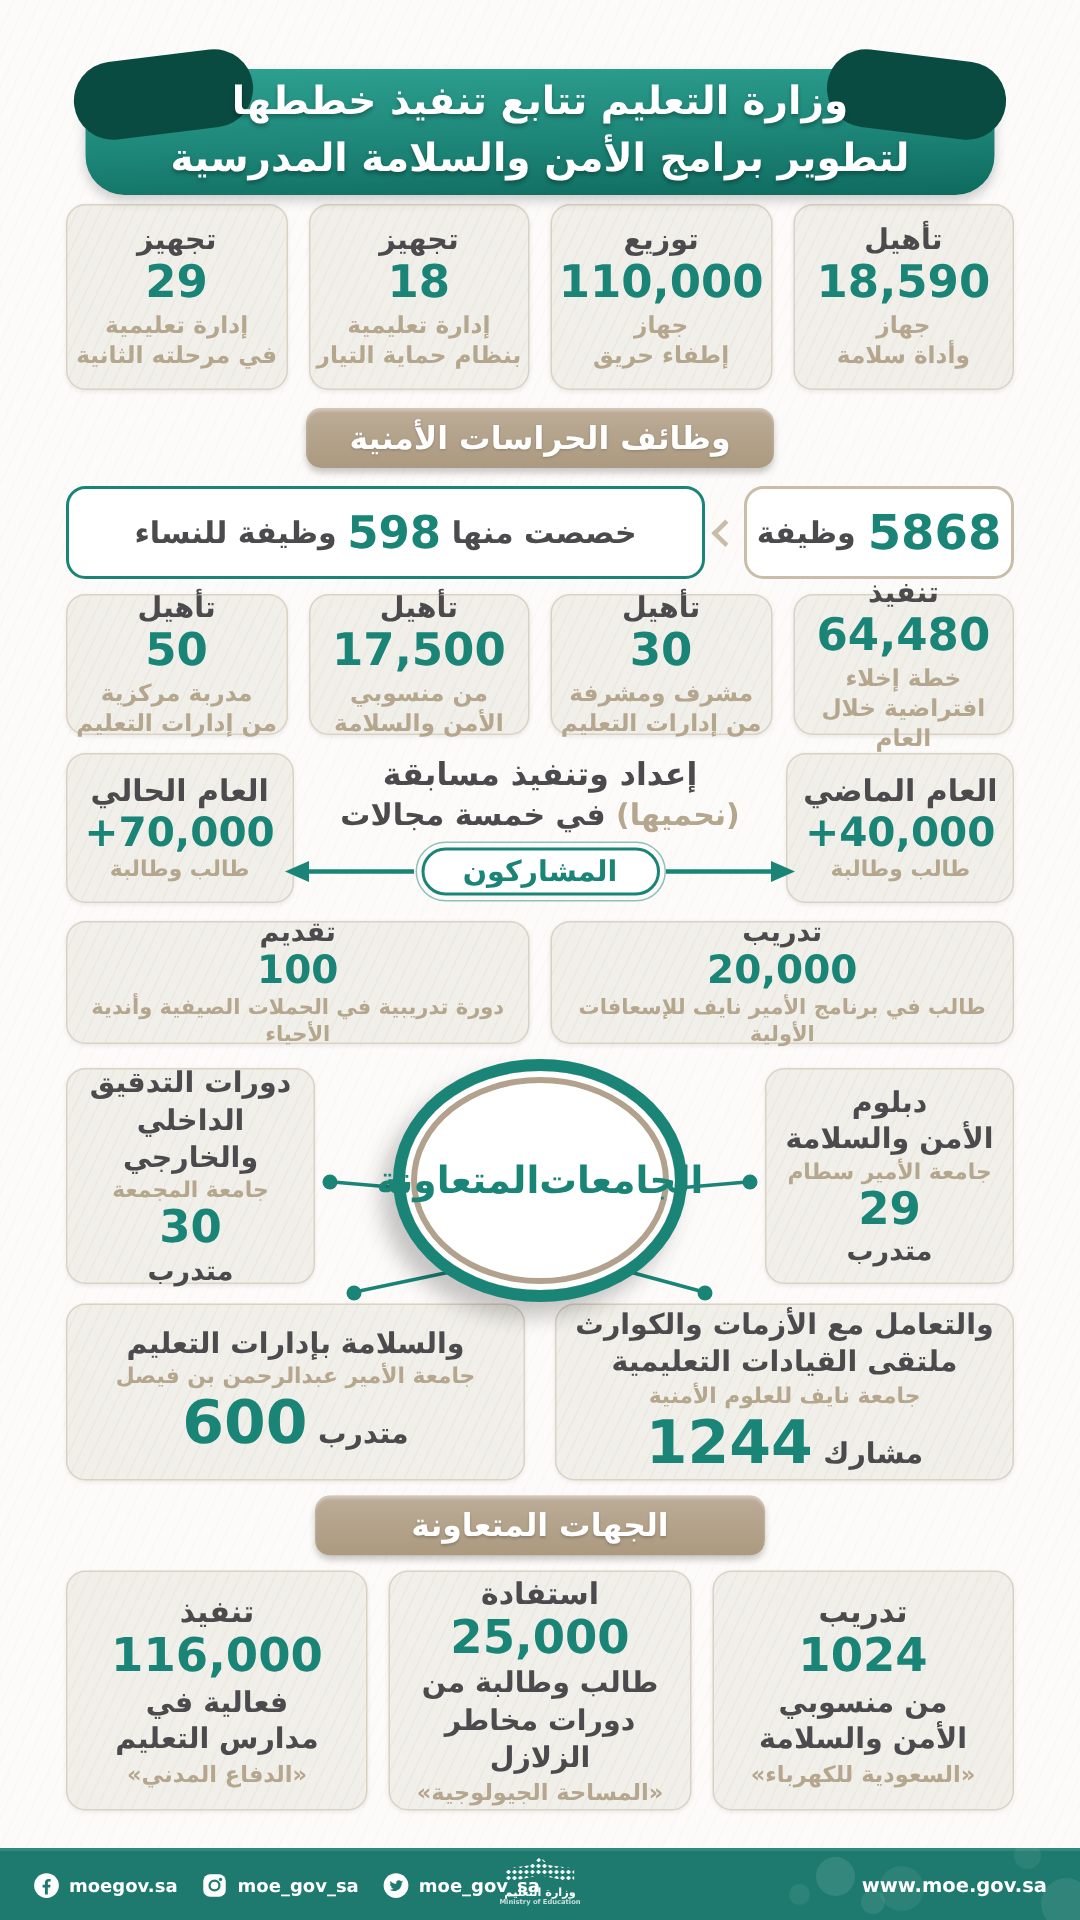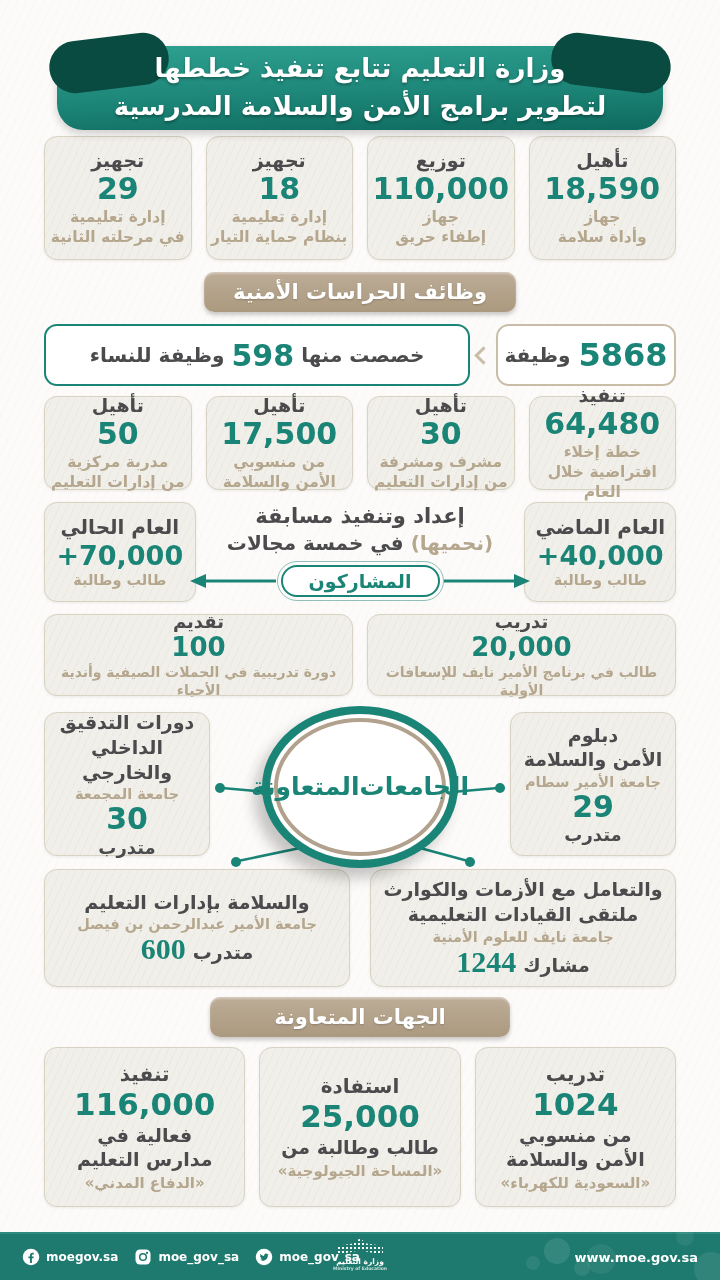"600" .numrow .n { font-family: Liberation Serif, serif -> none; font-size: 30px -> 40px }
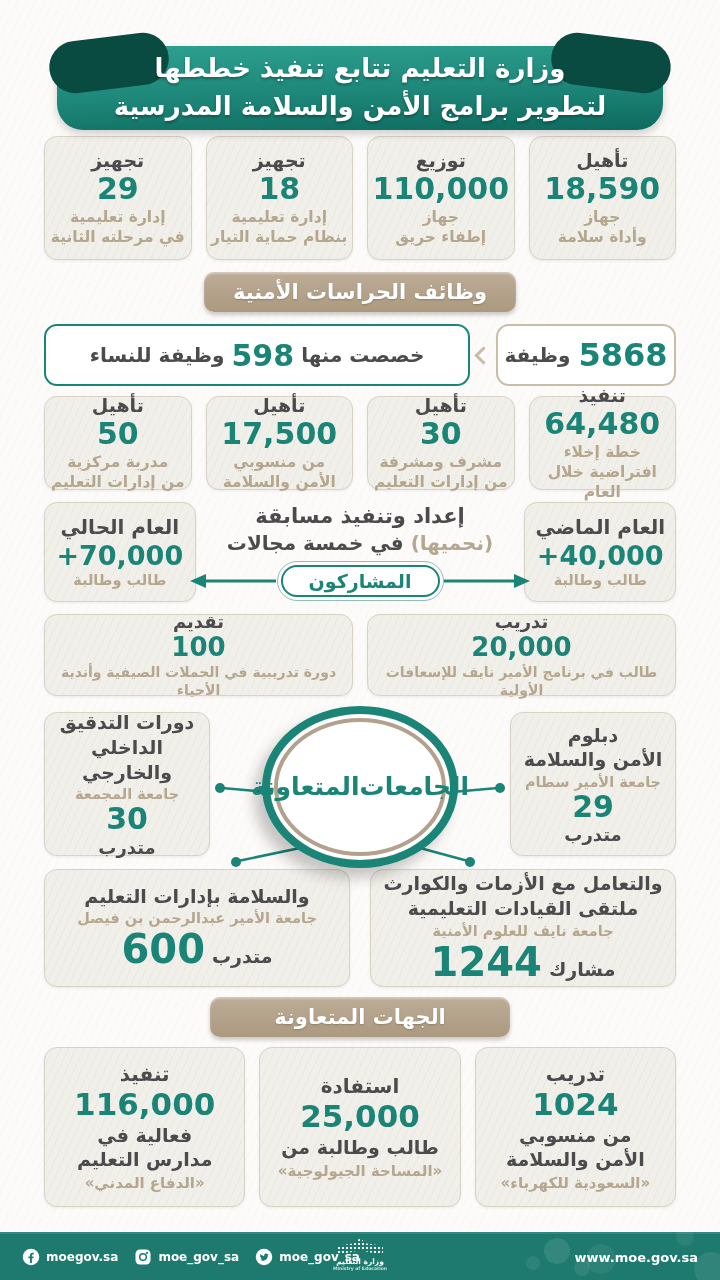"دورات مخاطر الزلازل" div.c-dark { html: none -> <div>دورات مخاطر الزلازل</div> }
